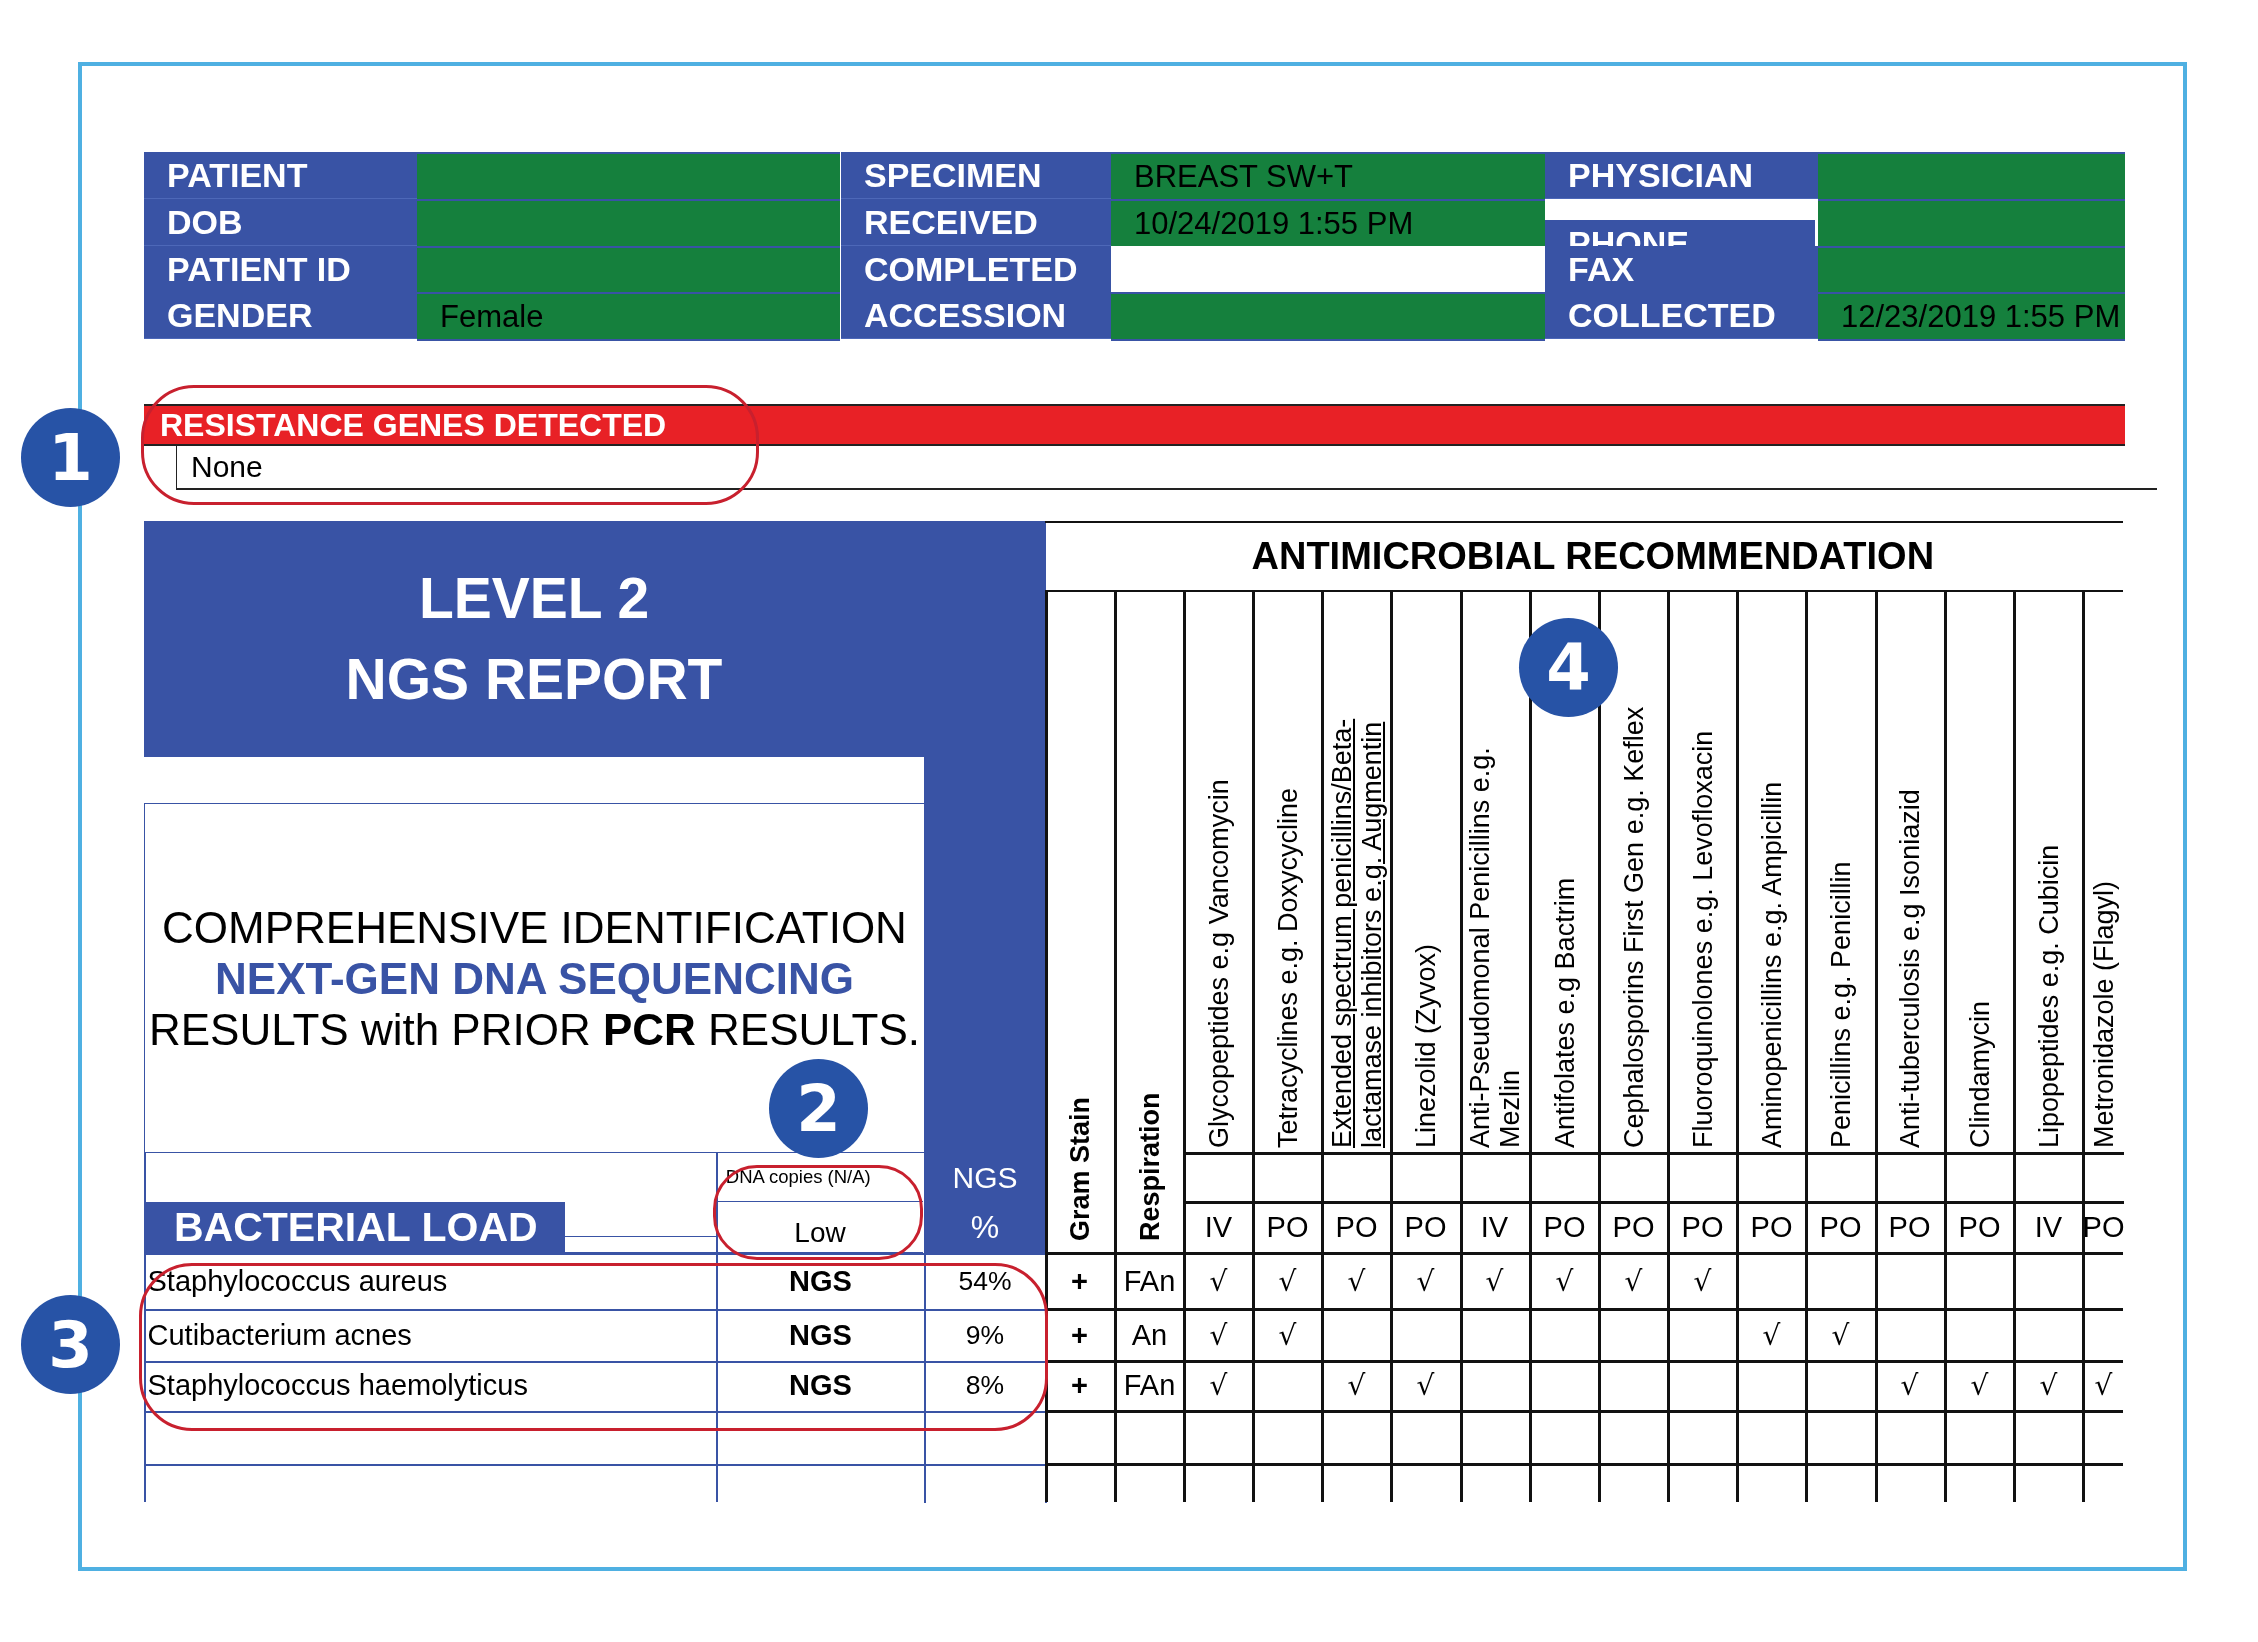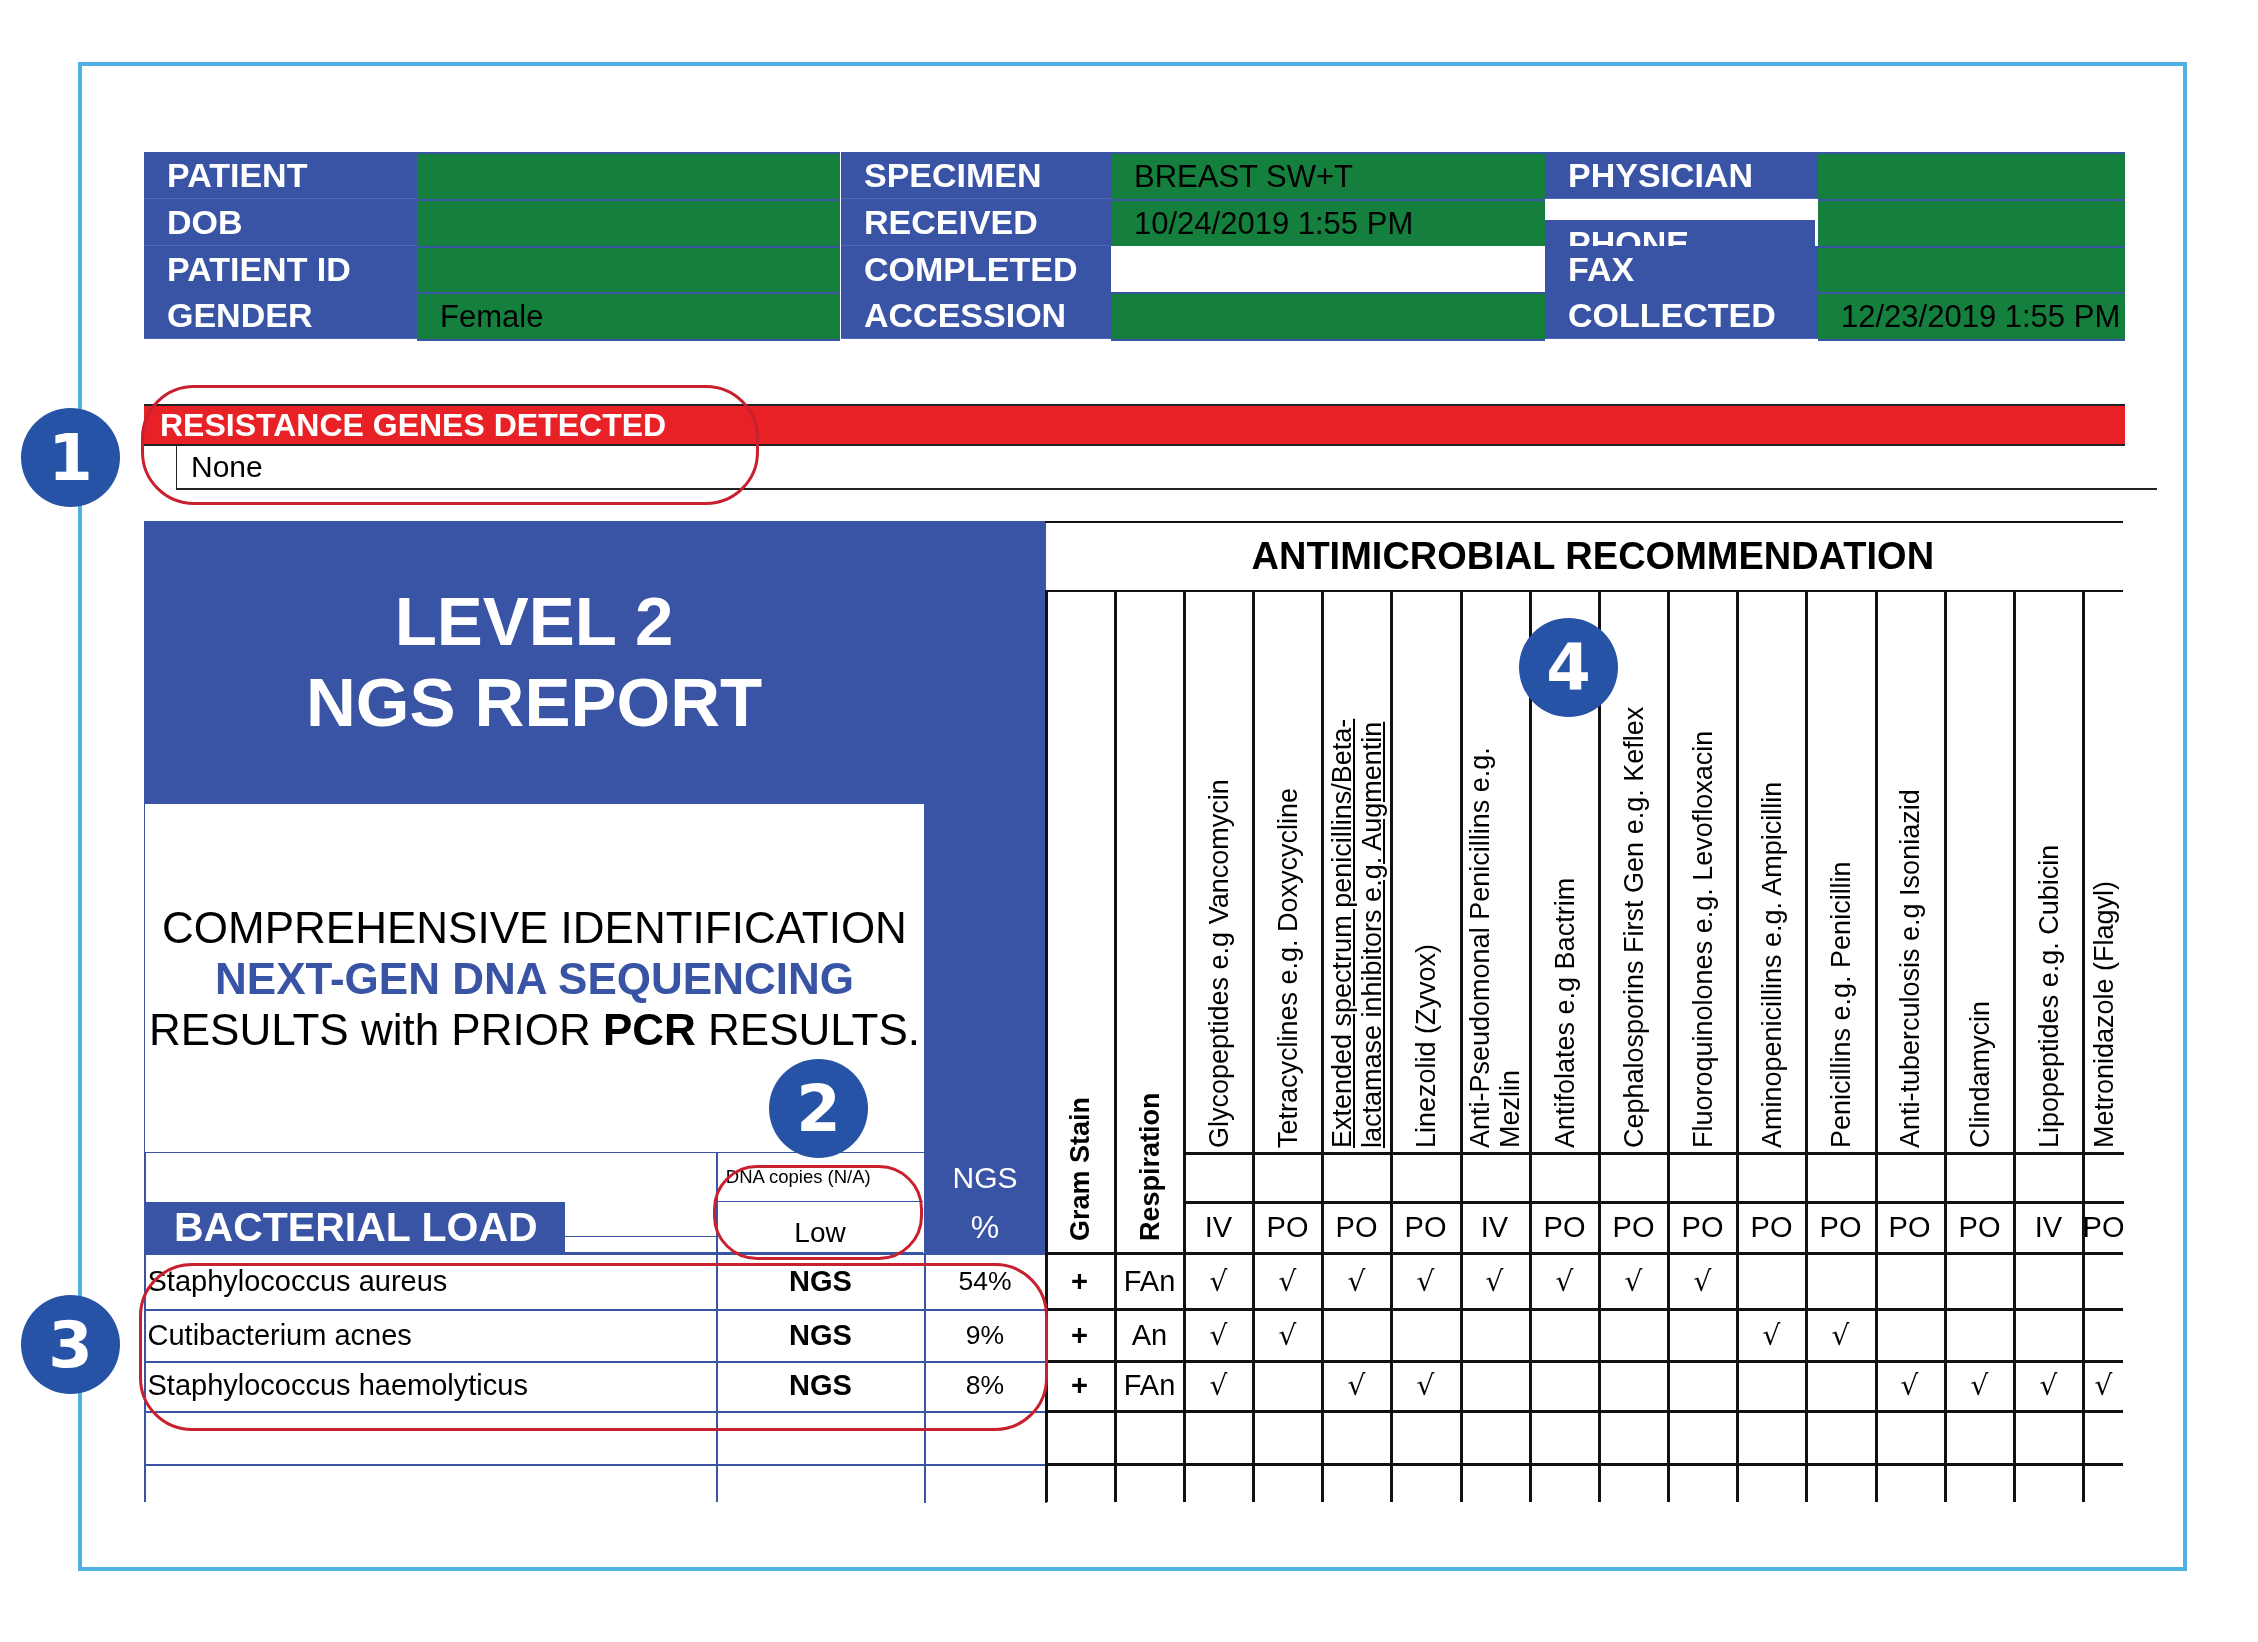"LEVEL 2" .title-block { font-size: 69px -> 57px; height: 282px -> 236px }
